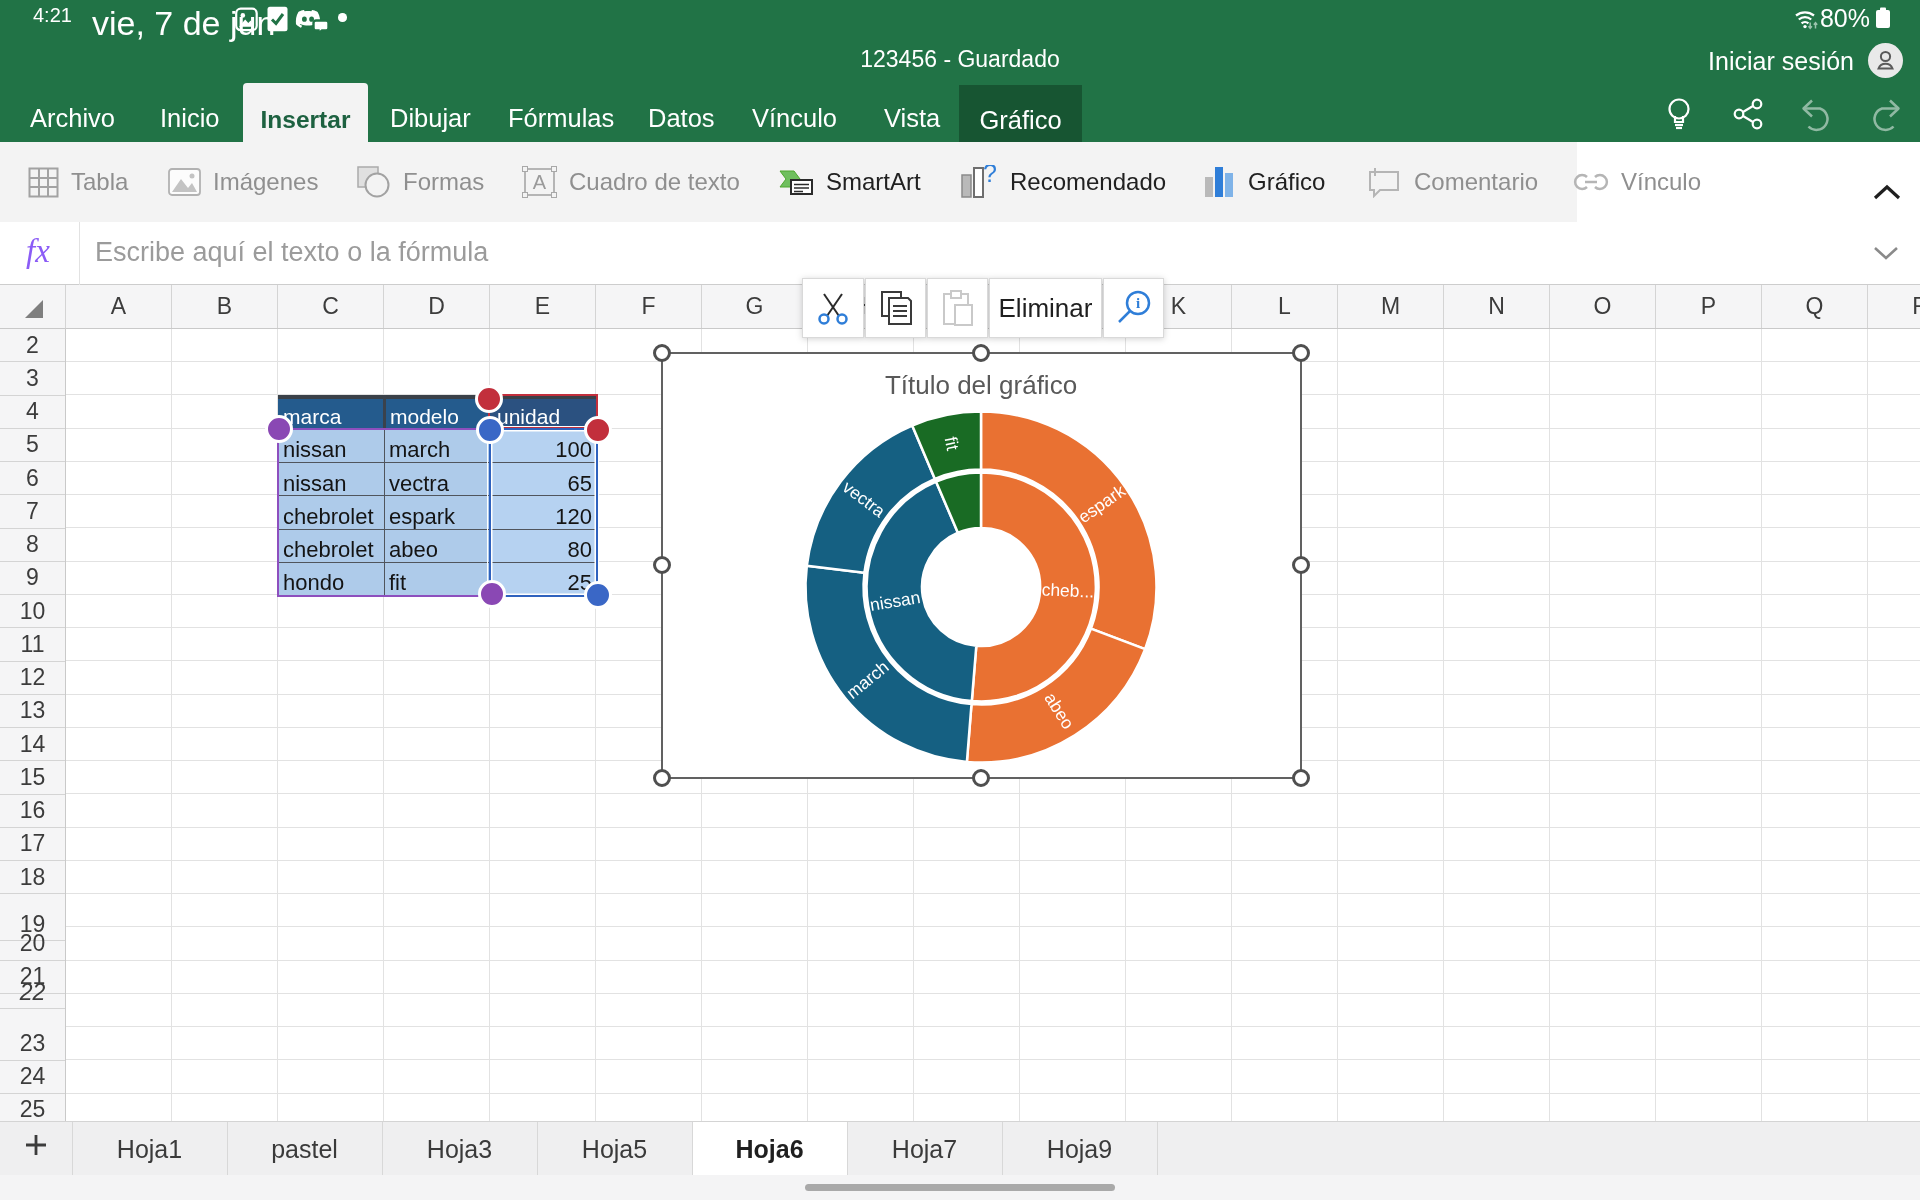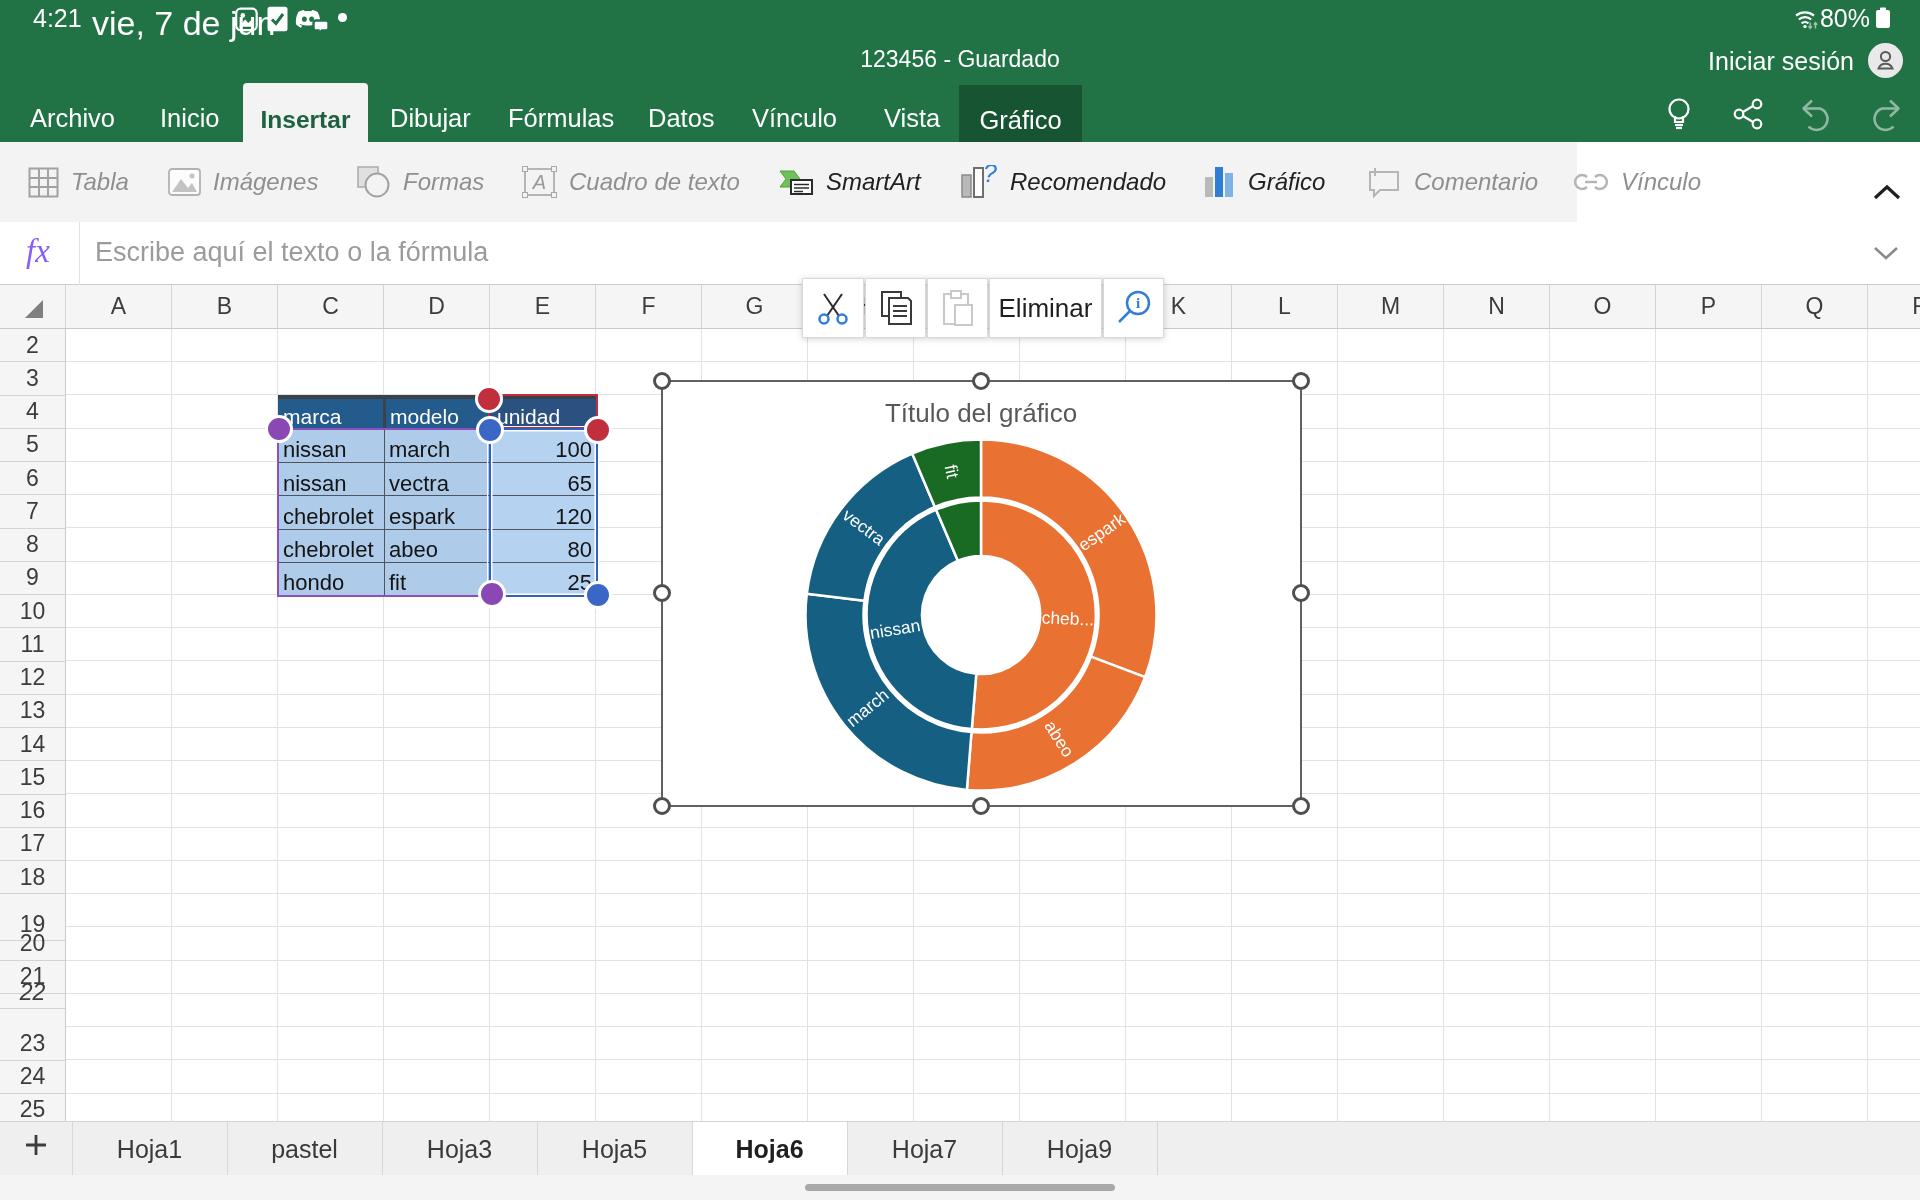"4:21" #statusL { font-size: 25px -> 20px }
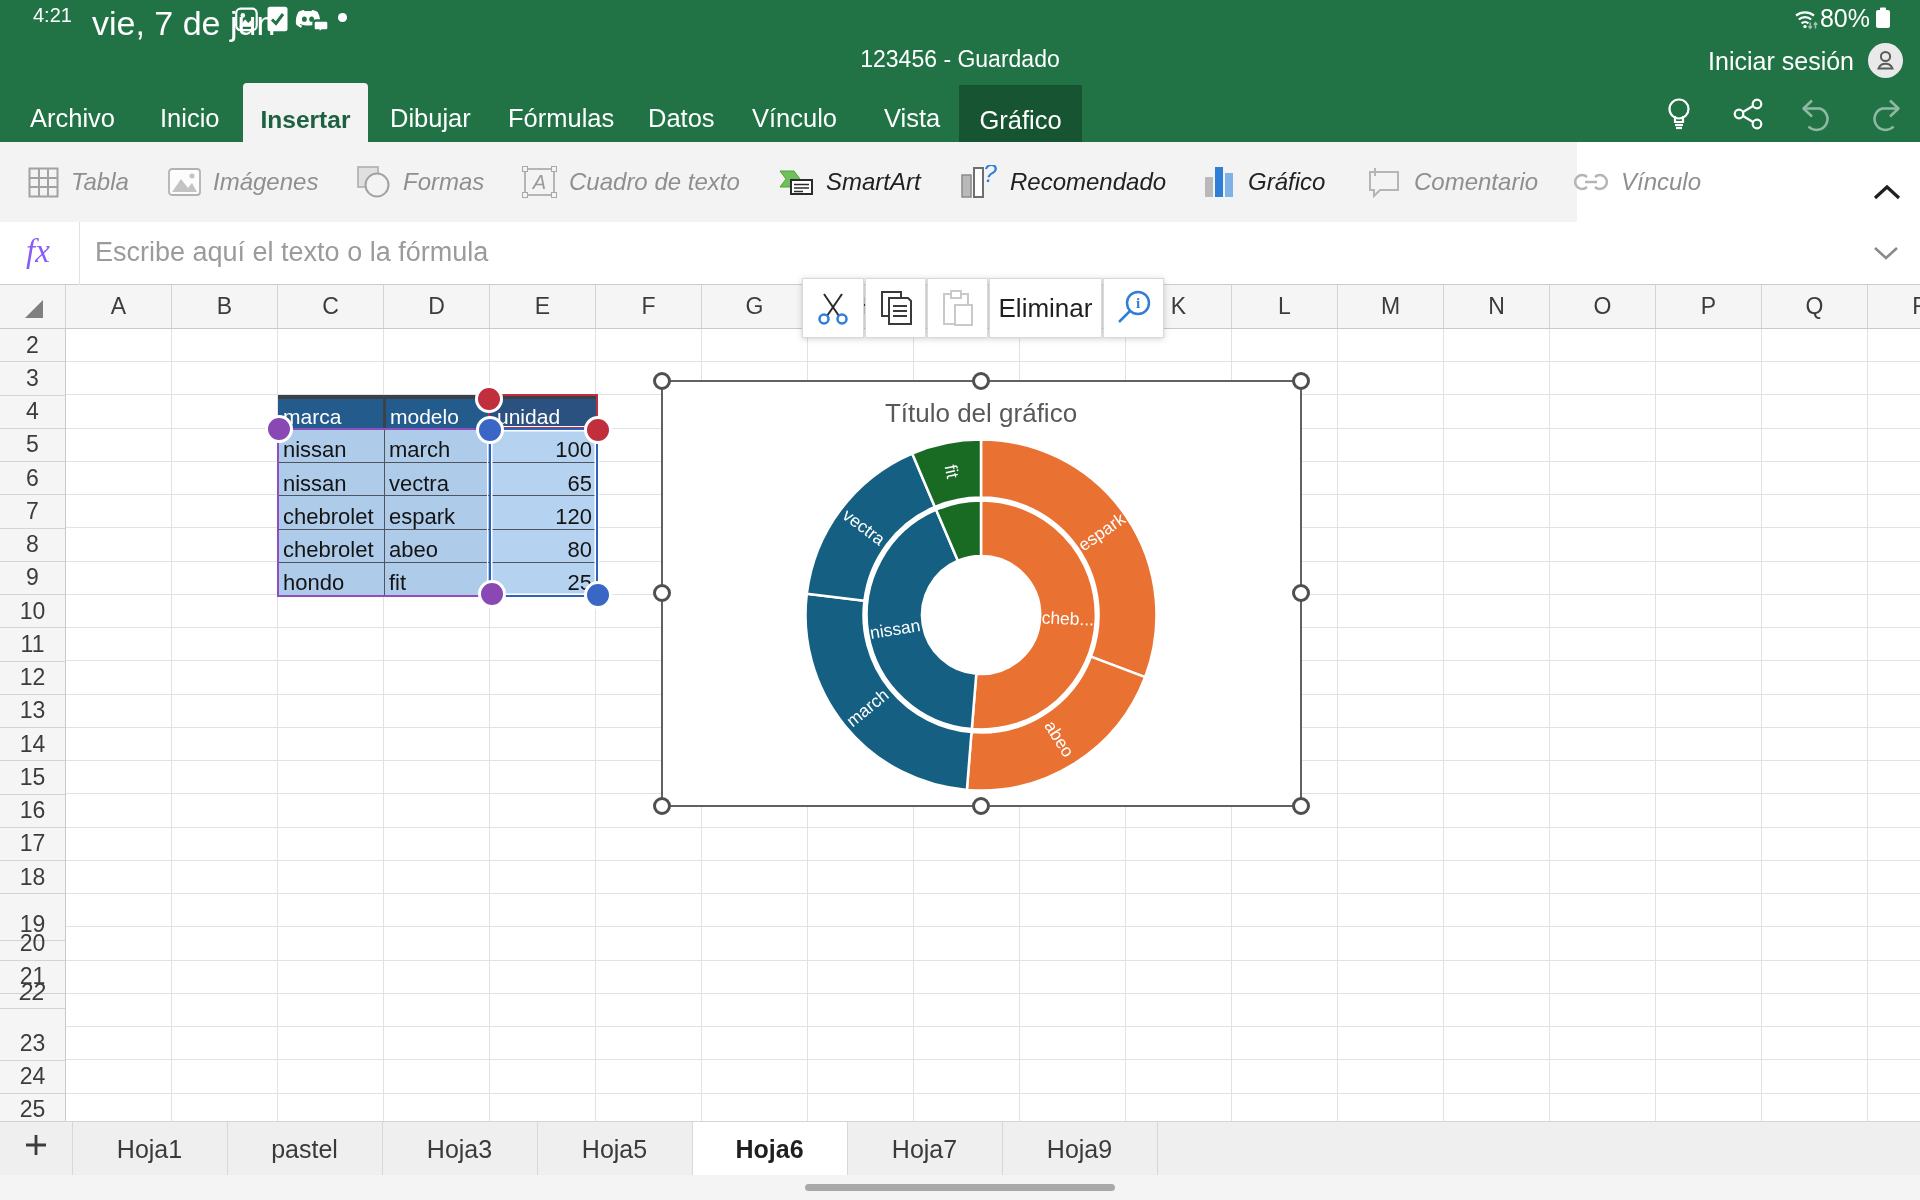"Tabla" #ribbon { font-style: italic -> none }
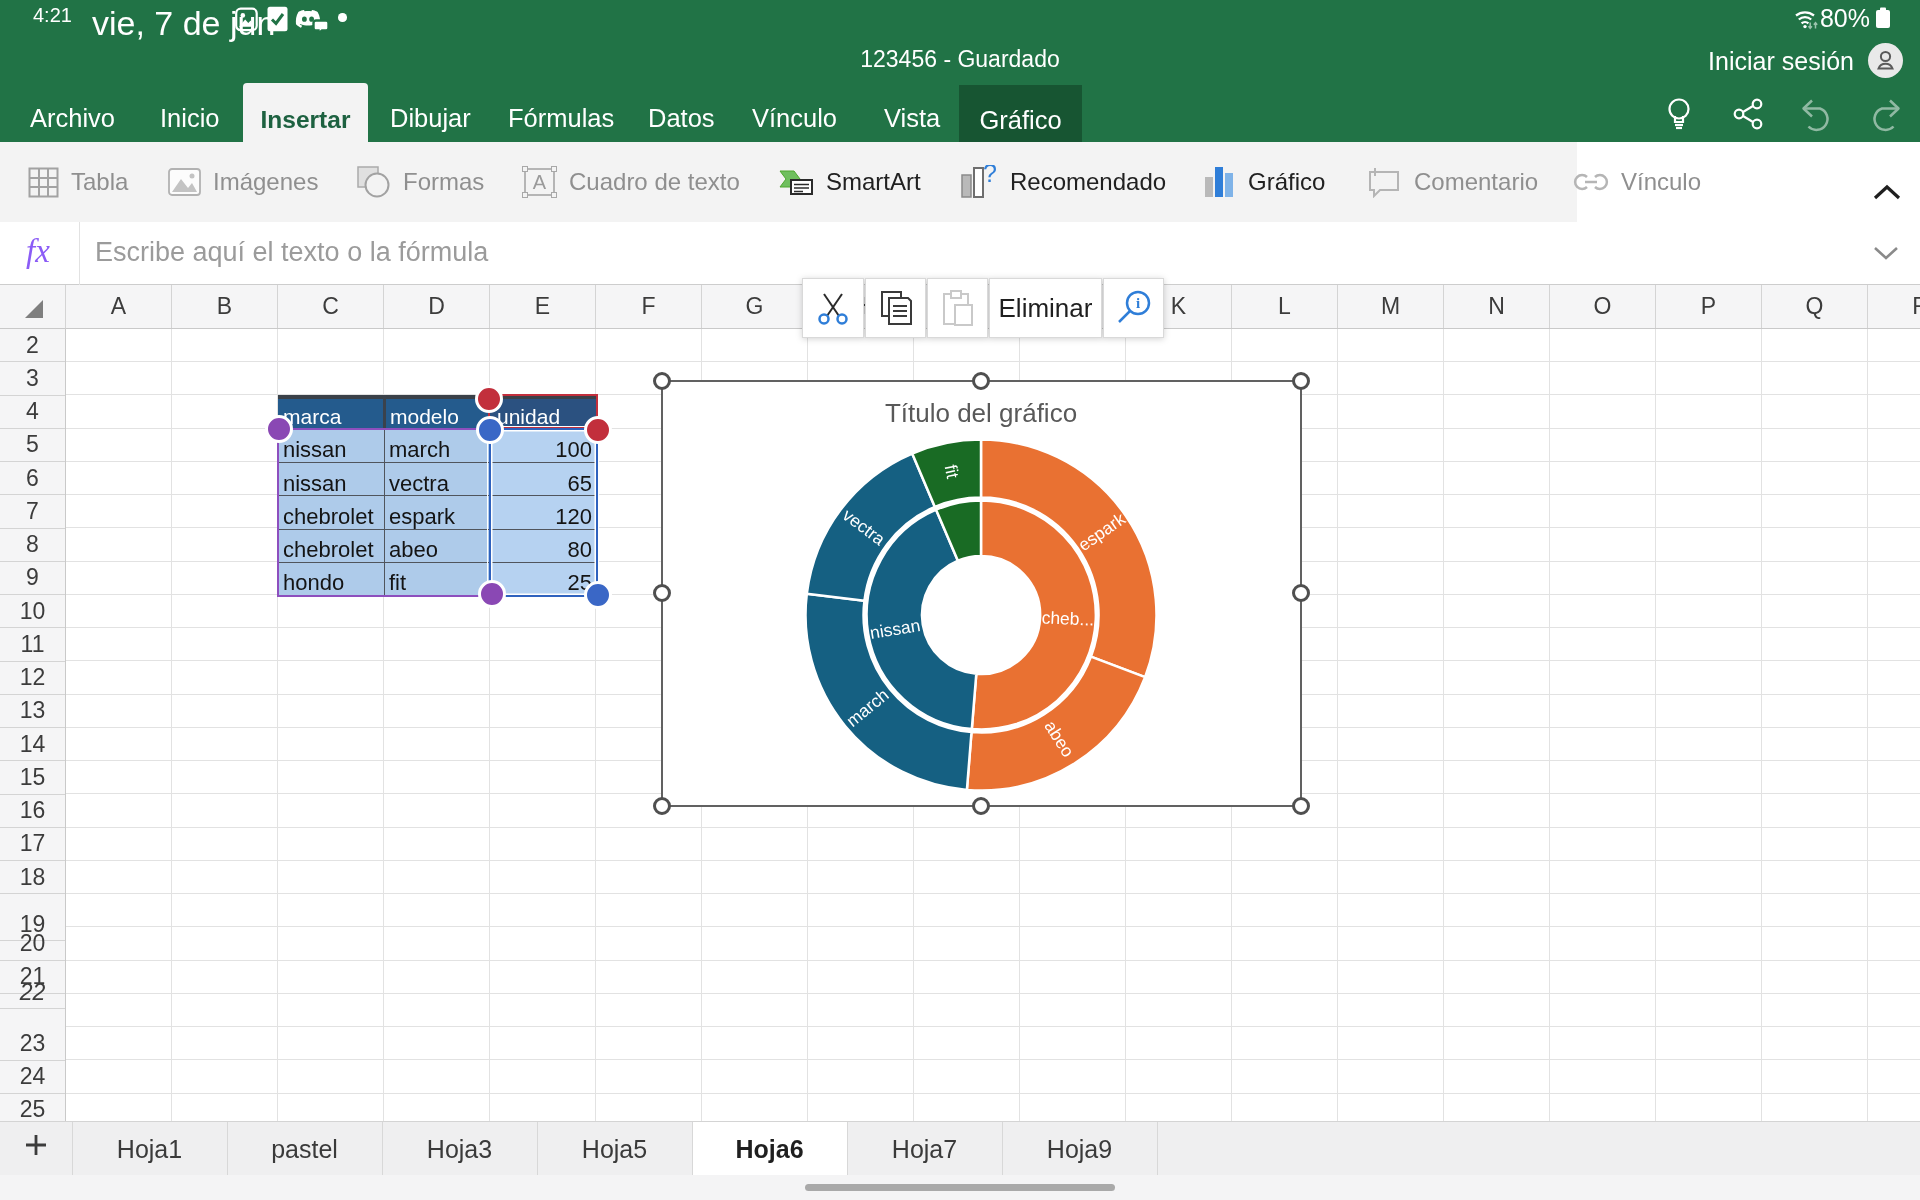"Título del gráfico" #chart { margin-top: 28px -> none }
